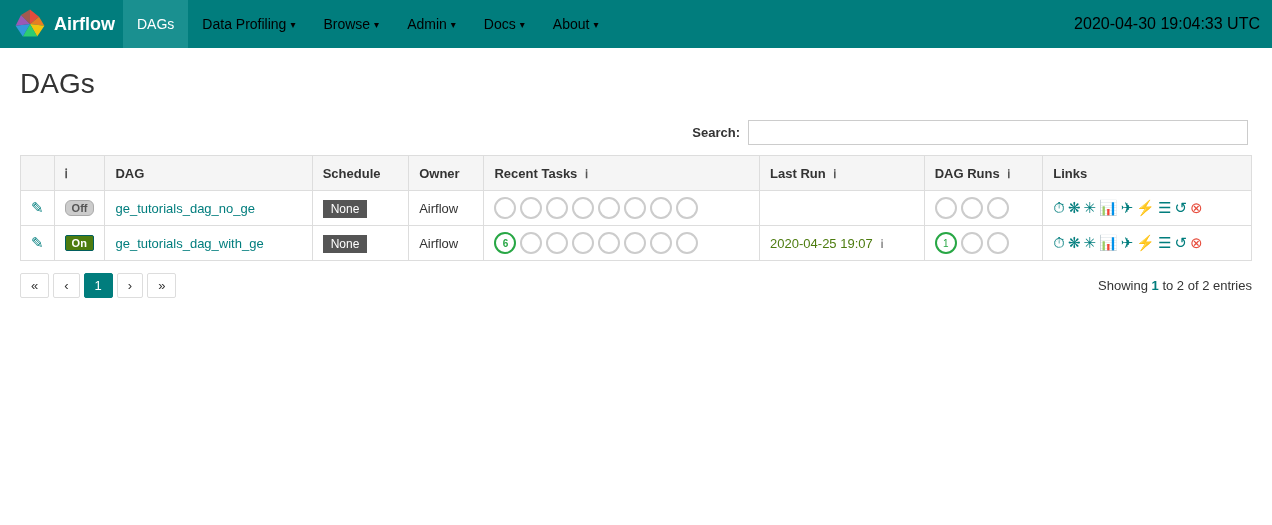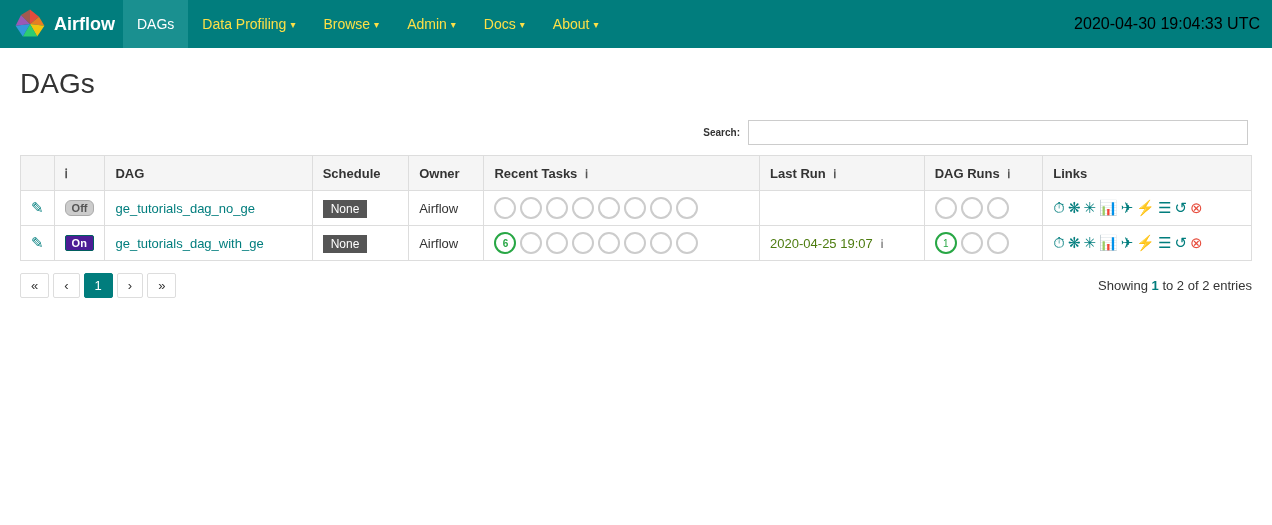"Data Profiling" .nav-item { color: #fde047 -> #000000 }
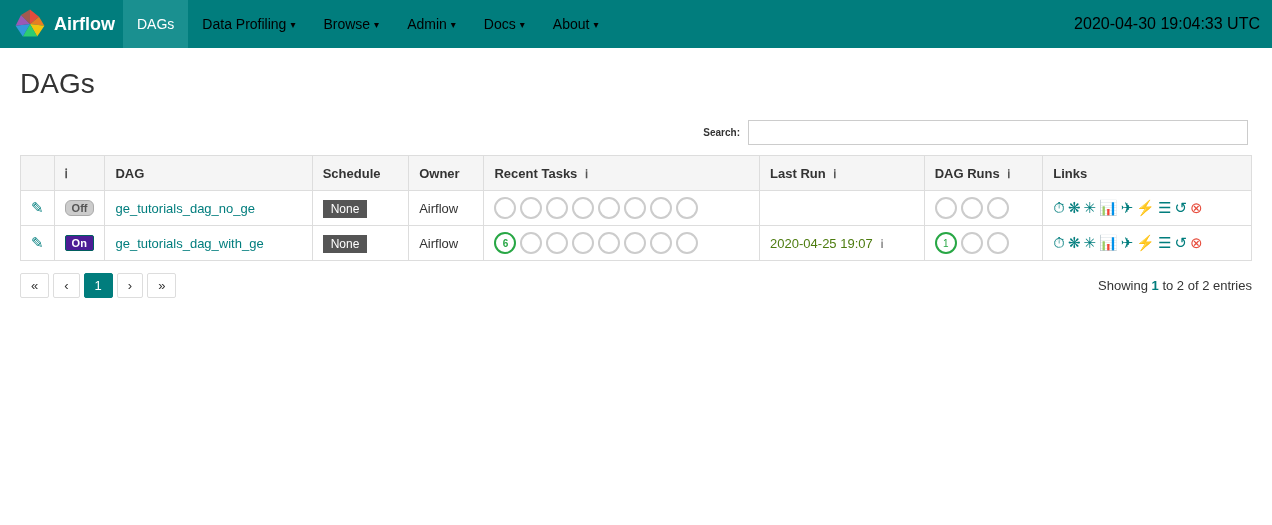"Search:" .search-label { font-size: 10px -> 13px }
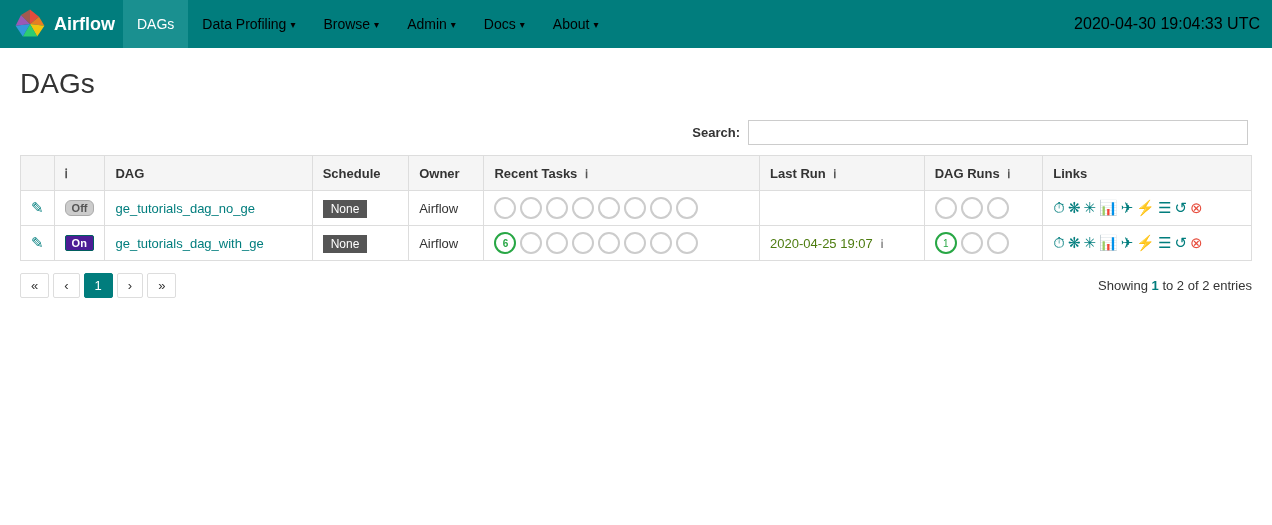"On" .toggle-on { background: #4c1d95 -> #4d7c0f }
